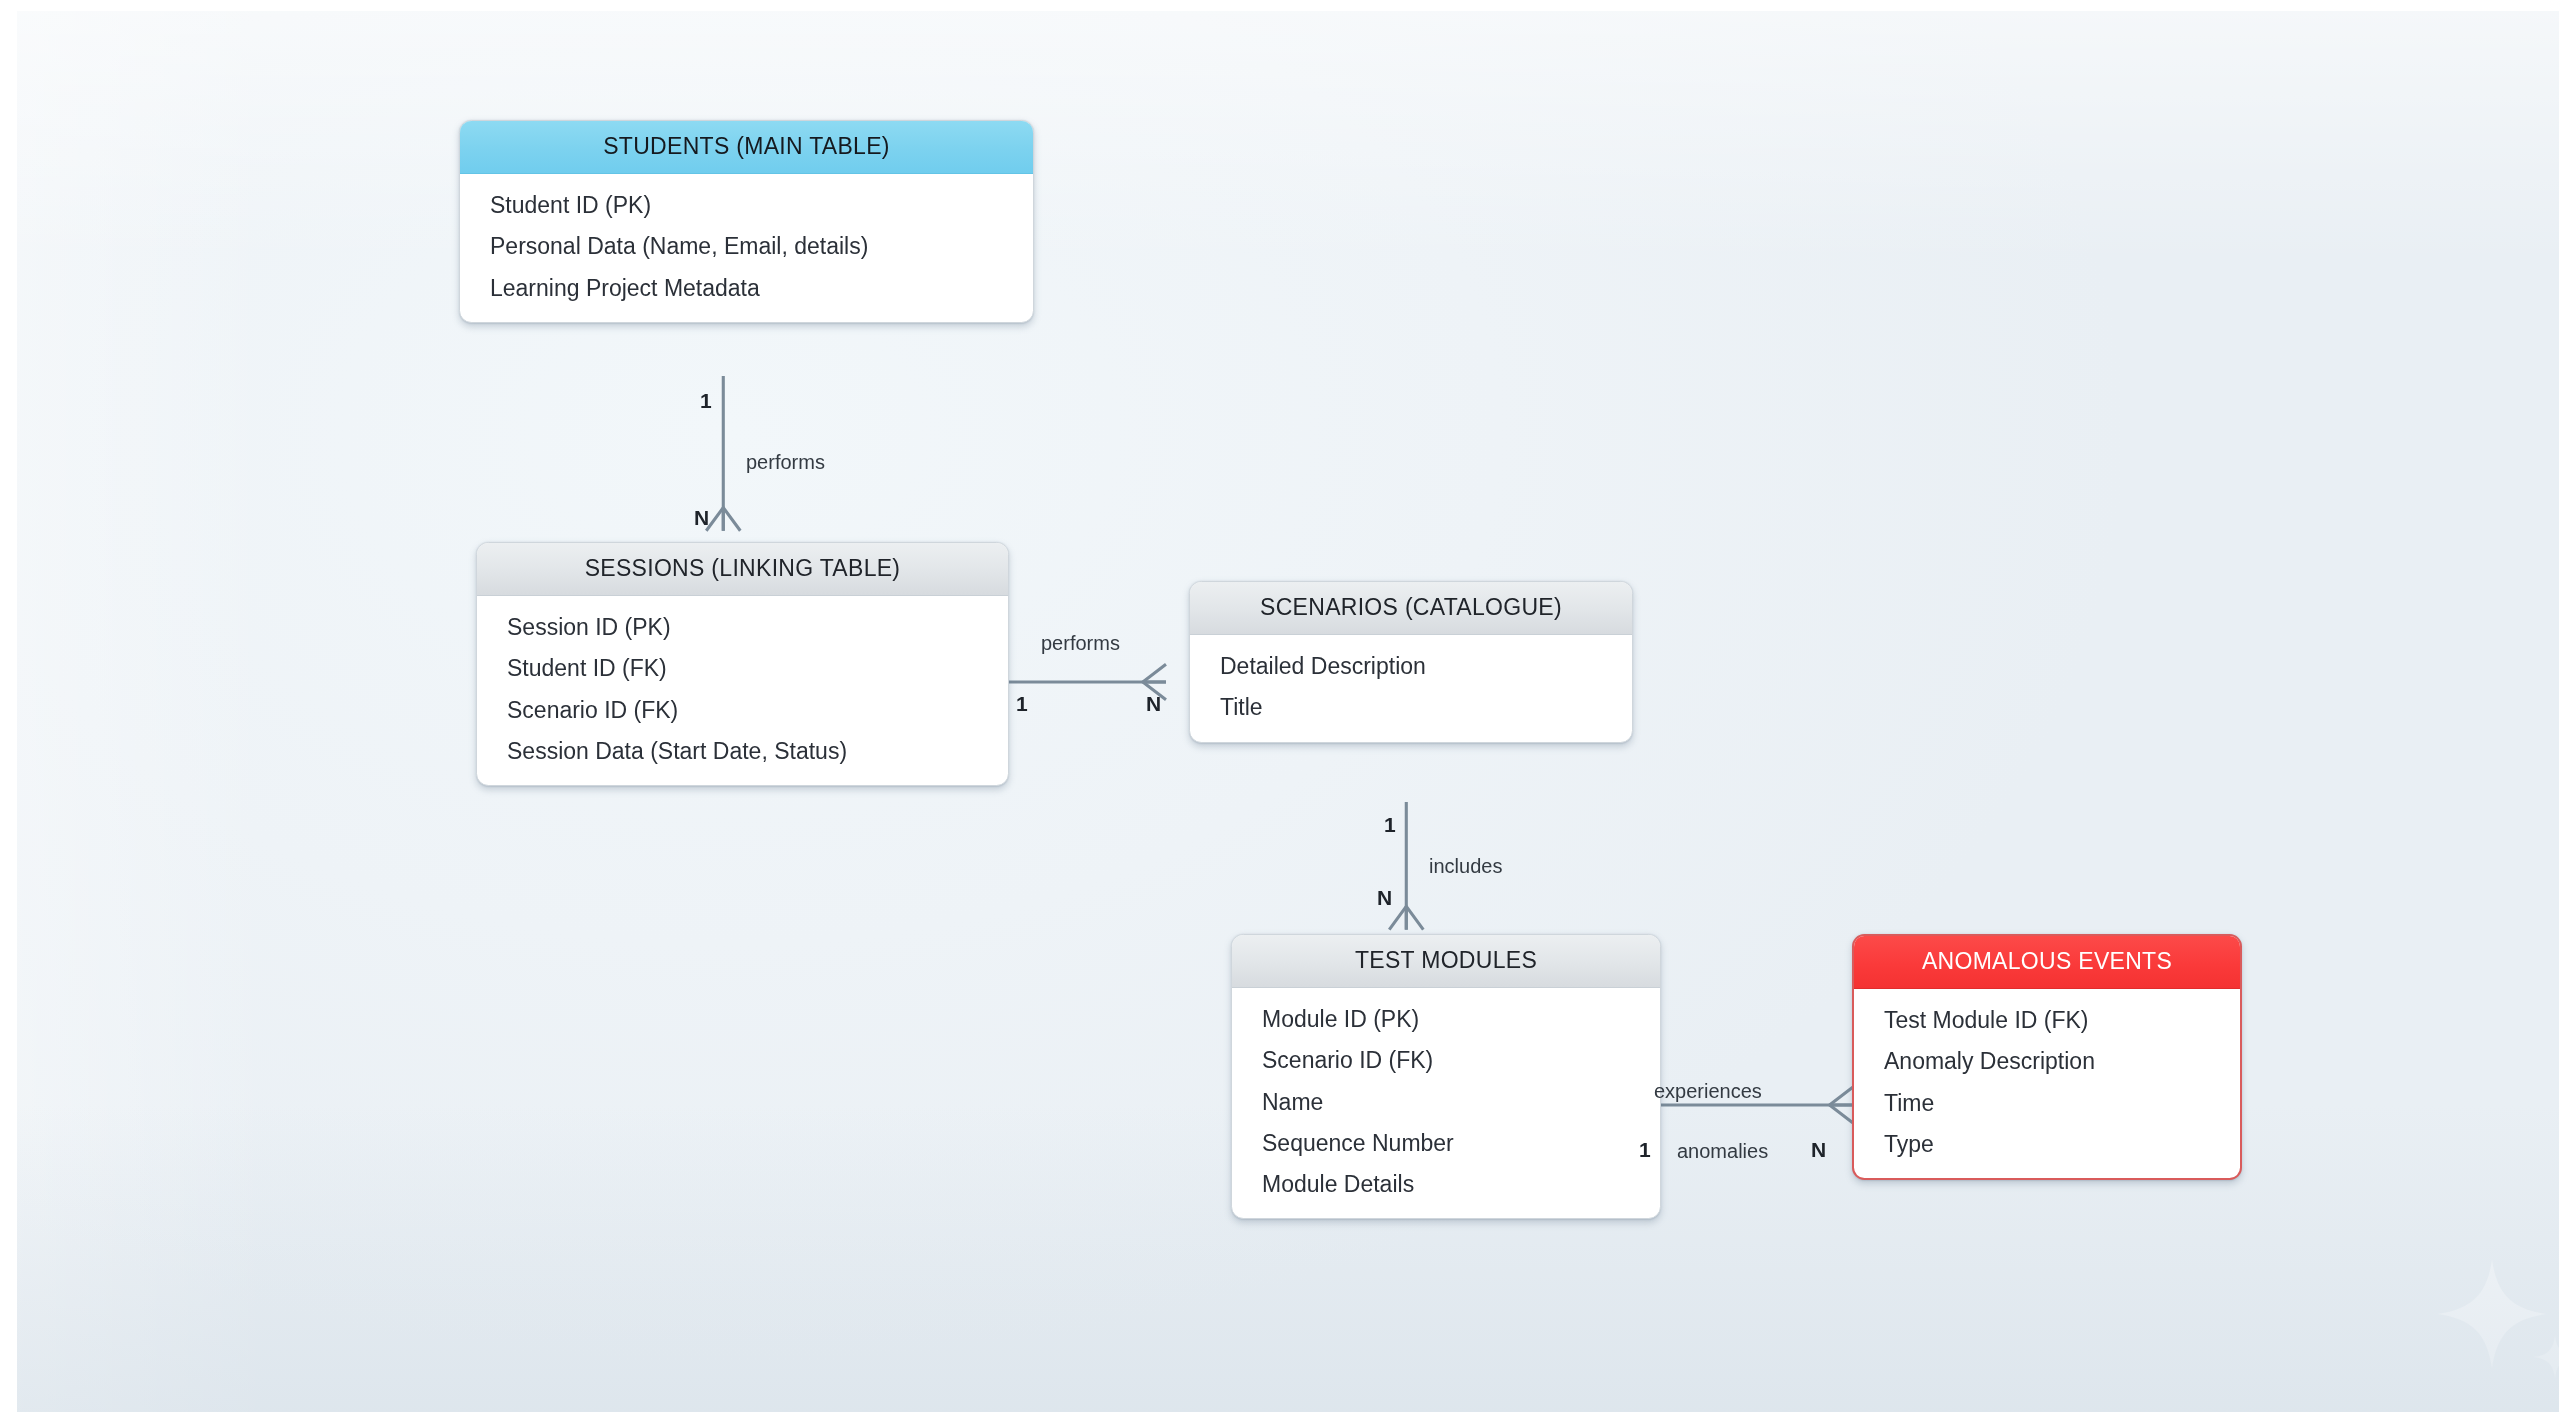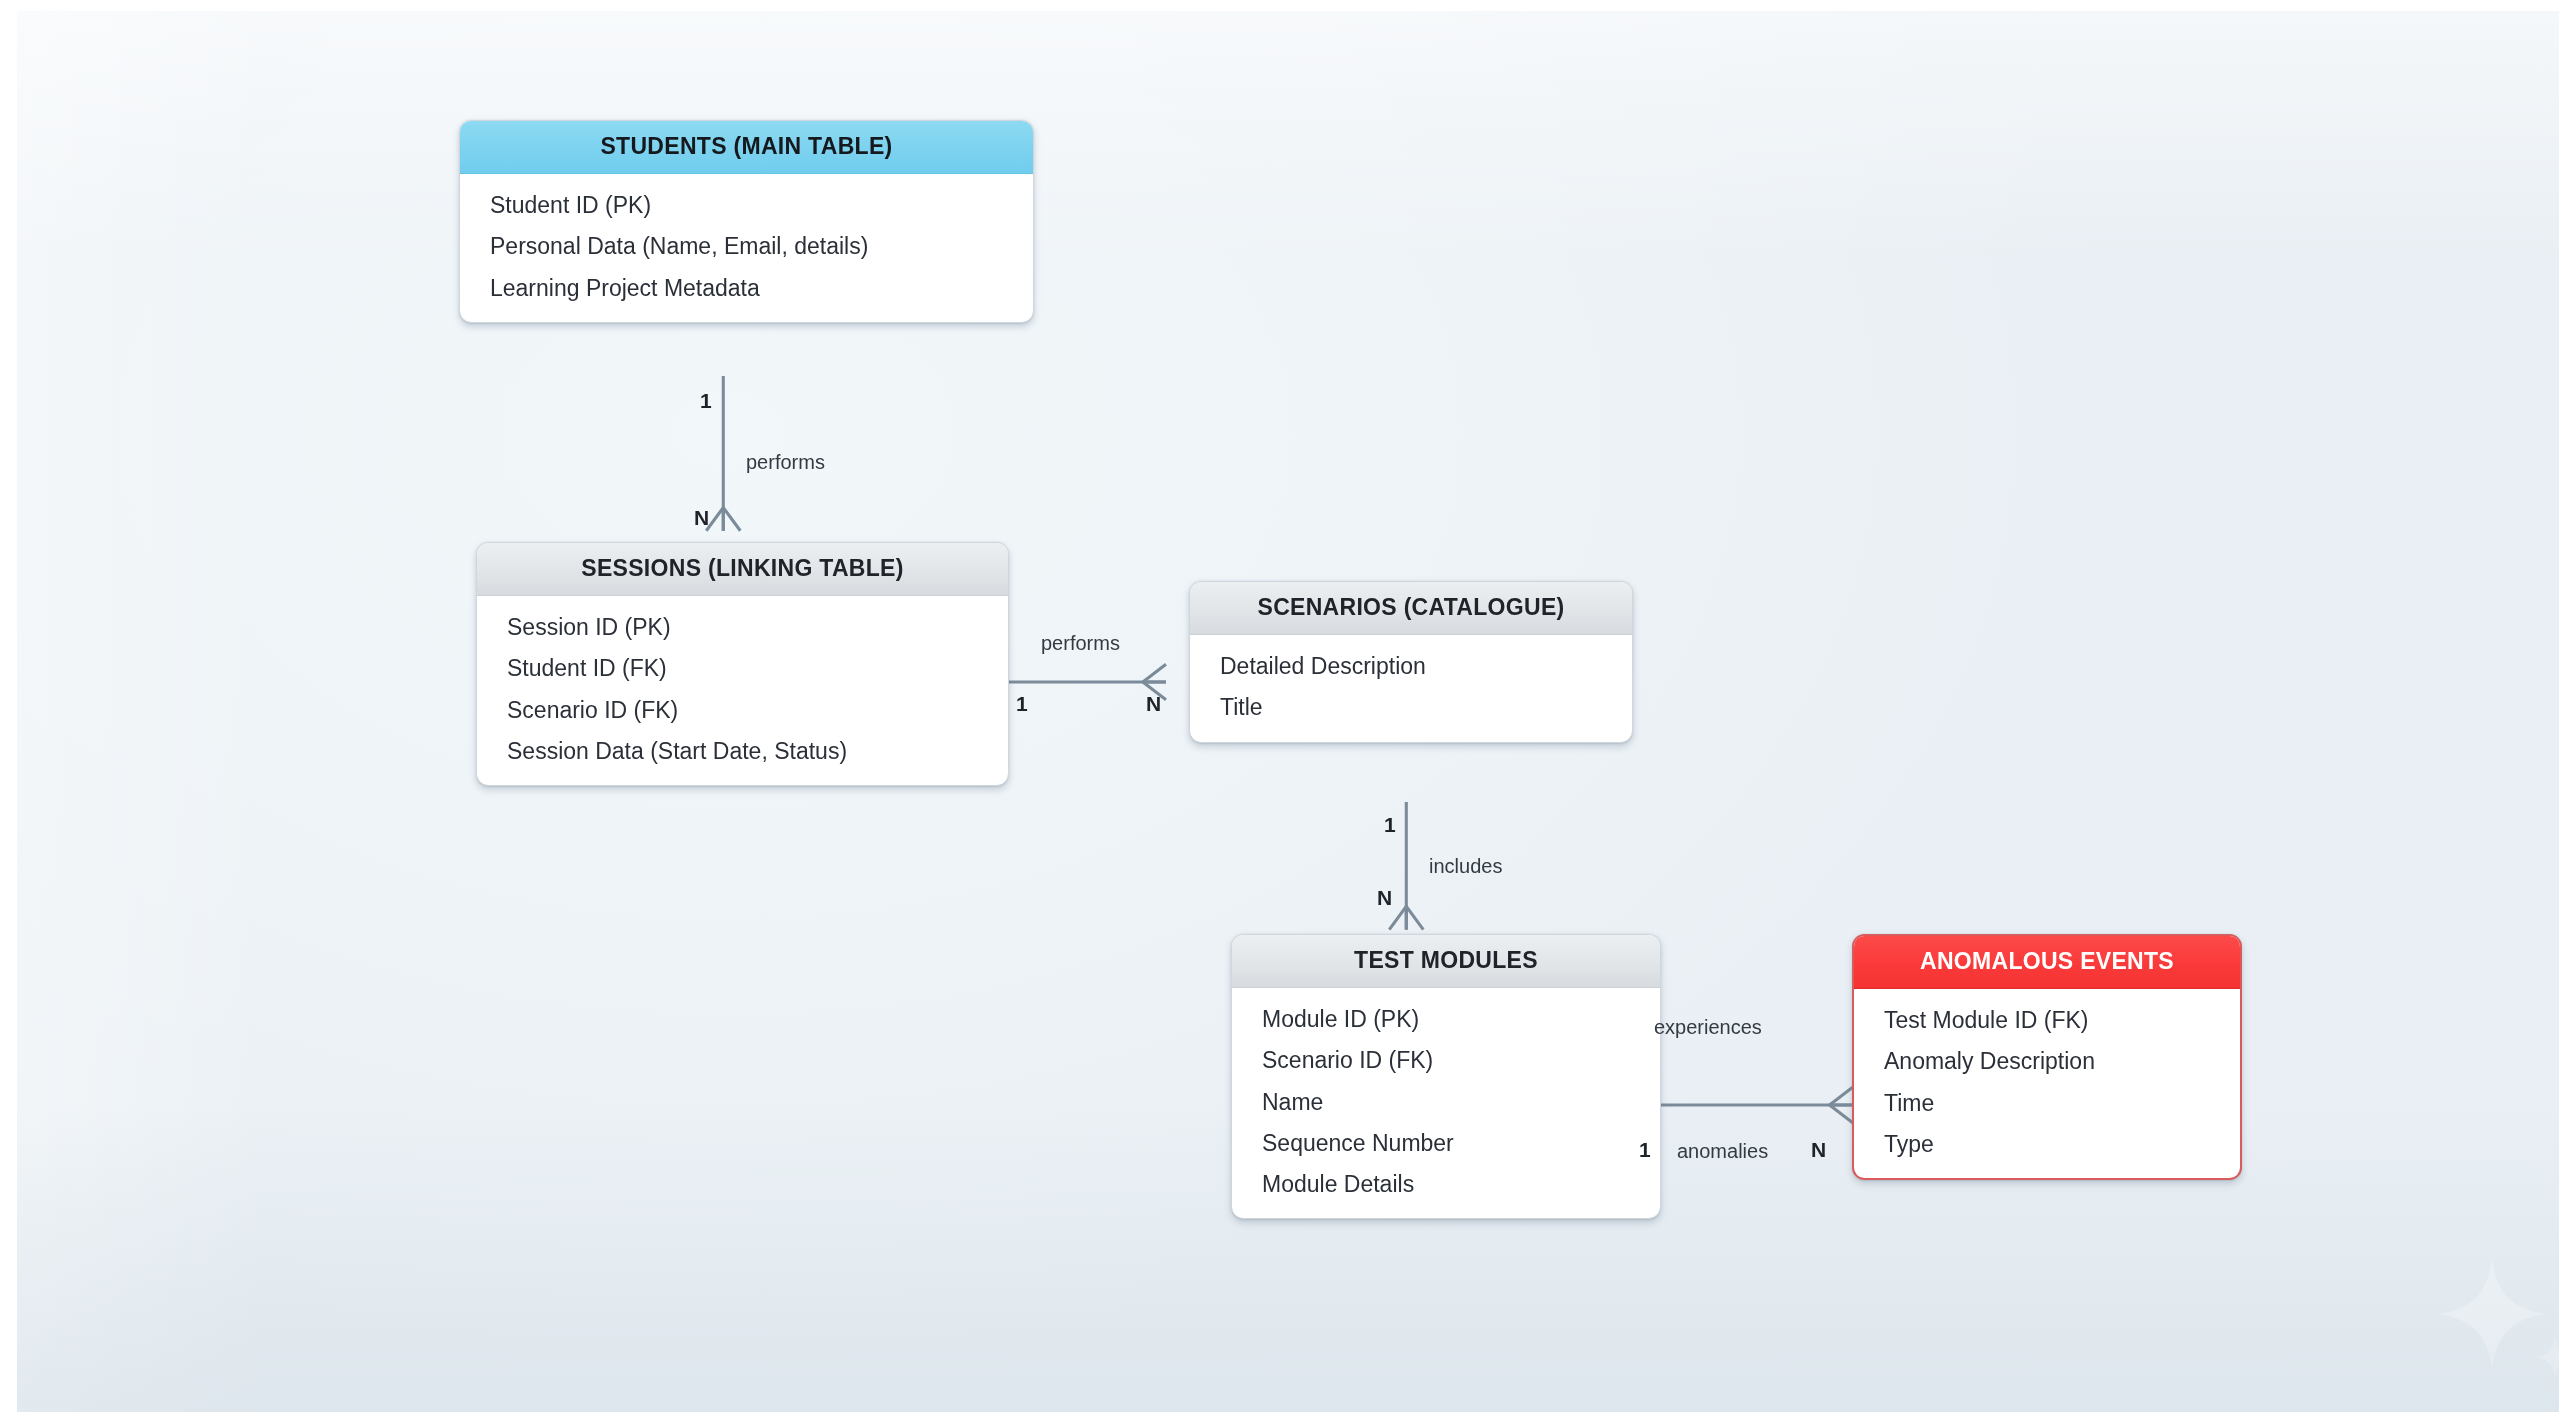"STUDENTS (MAIN TABLE)" .ehead { font-weight: bold -> normal }
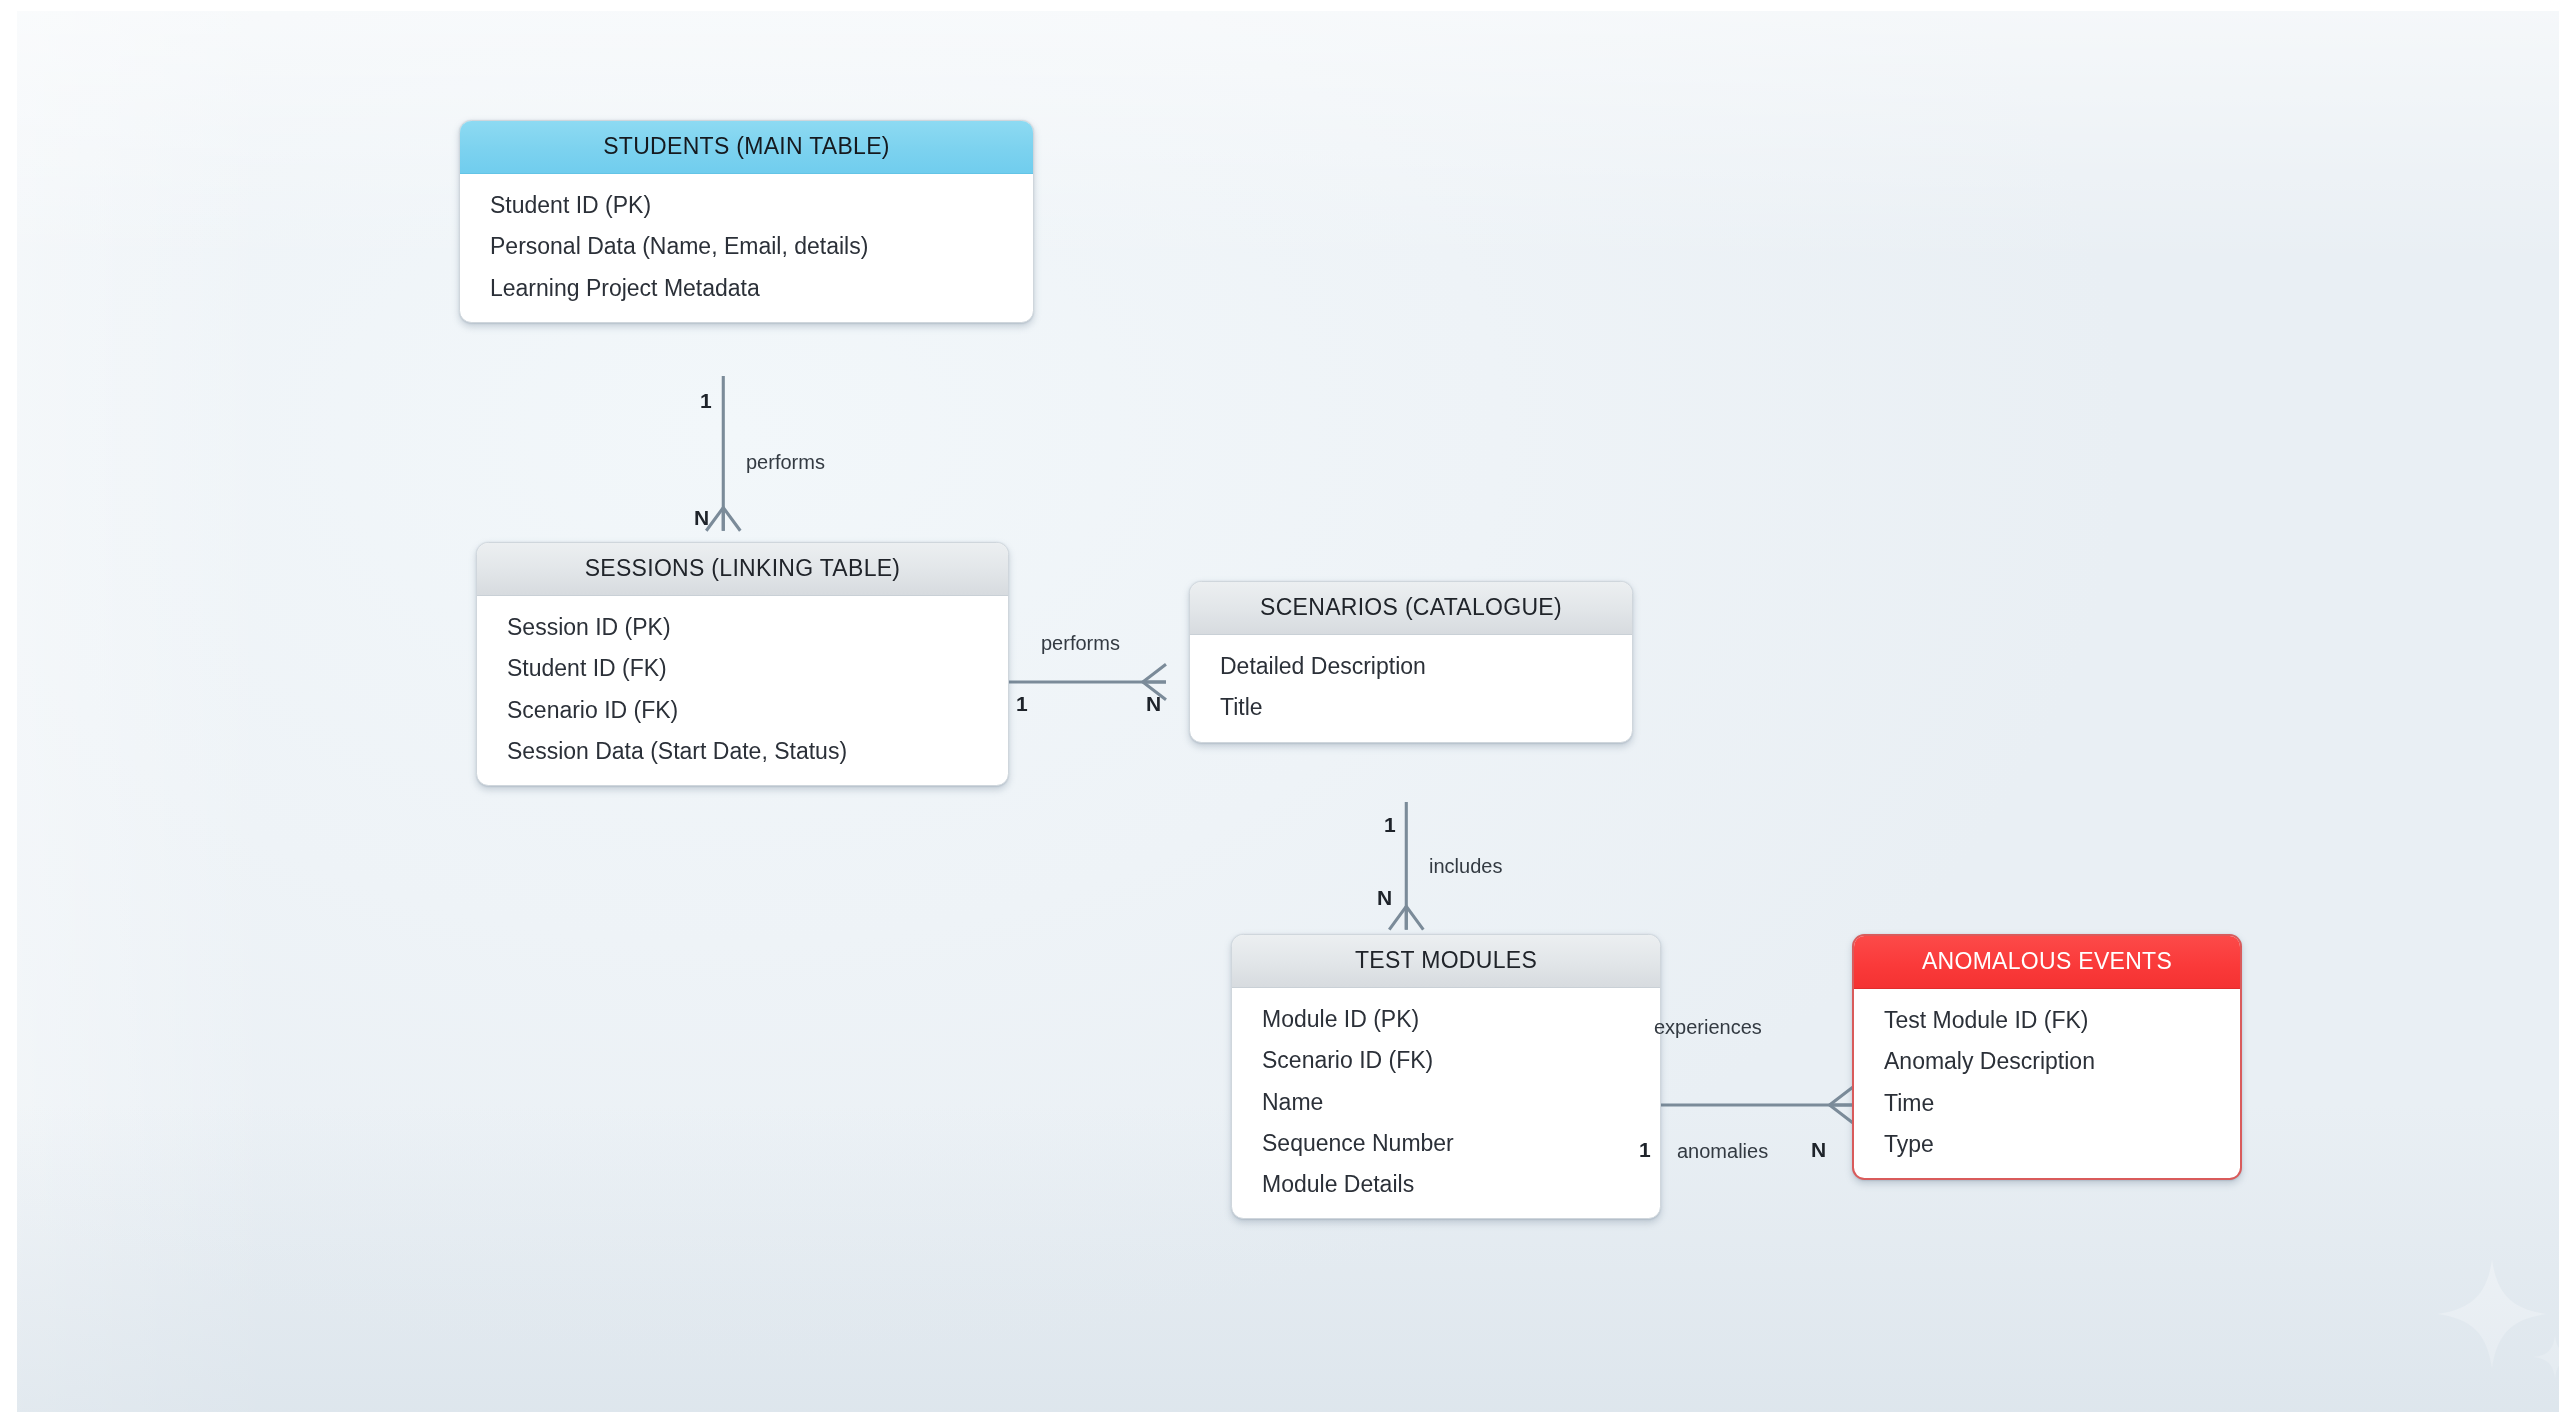"experiences" div.rel-label { top: 1005px -> 1069px }
